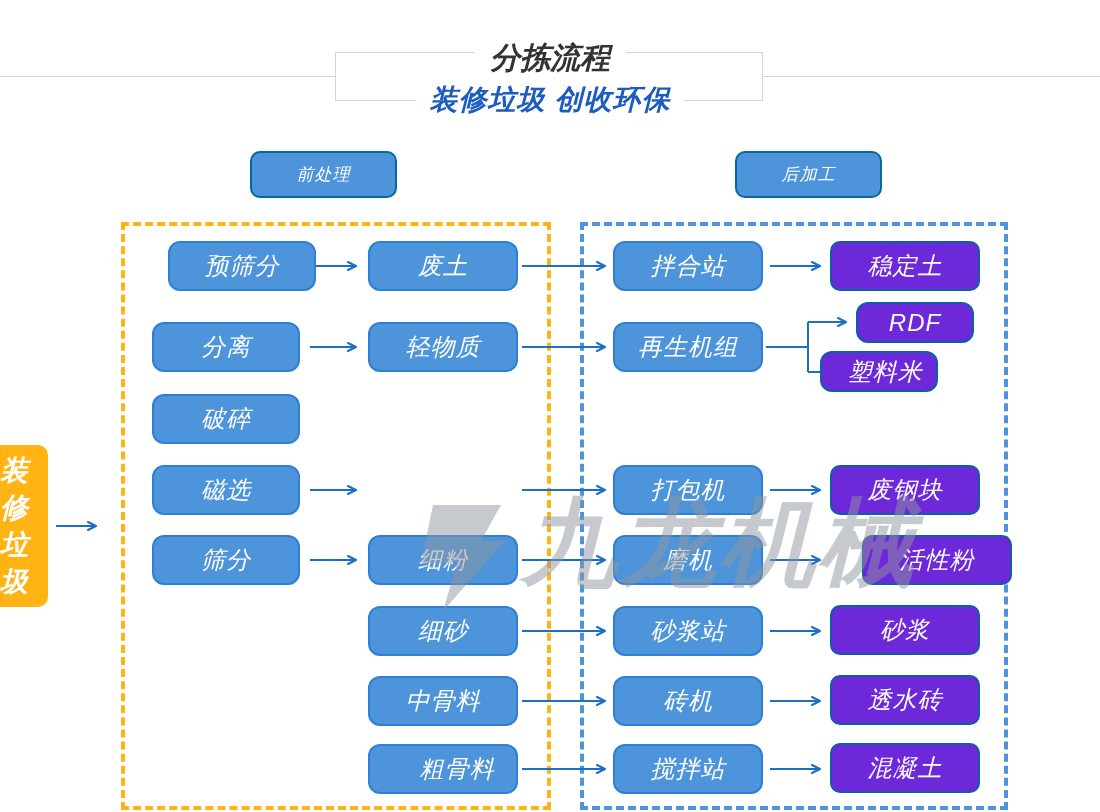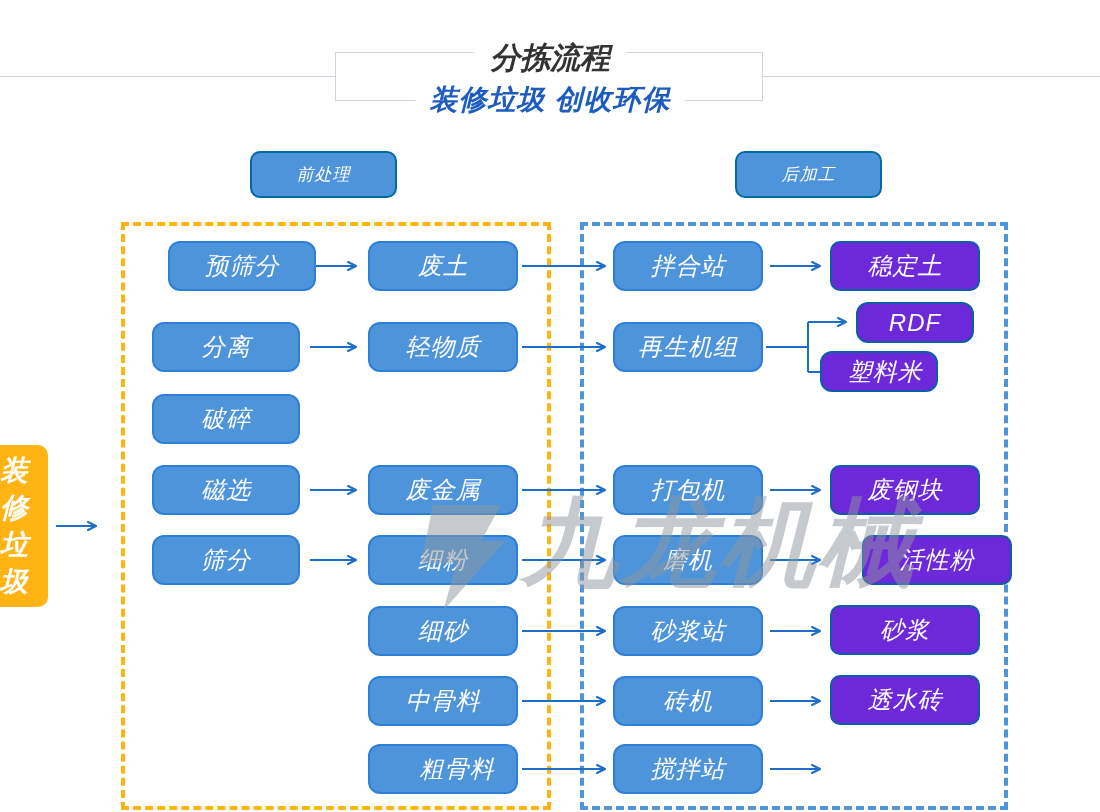"废金属" div.node { html: <div>废金属</div> -> none }
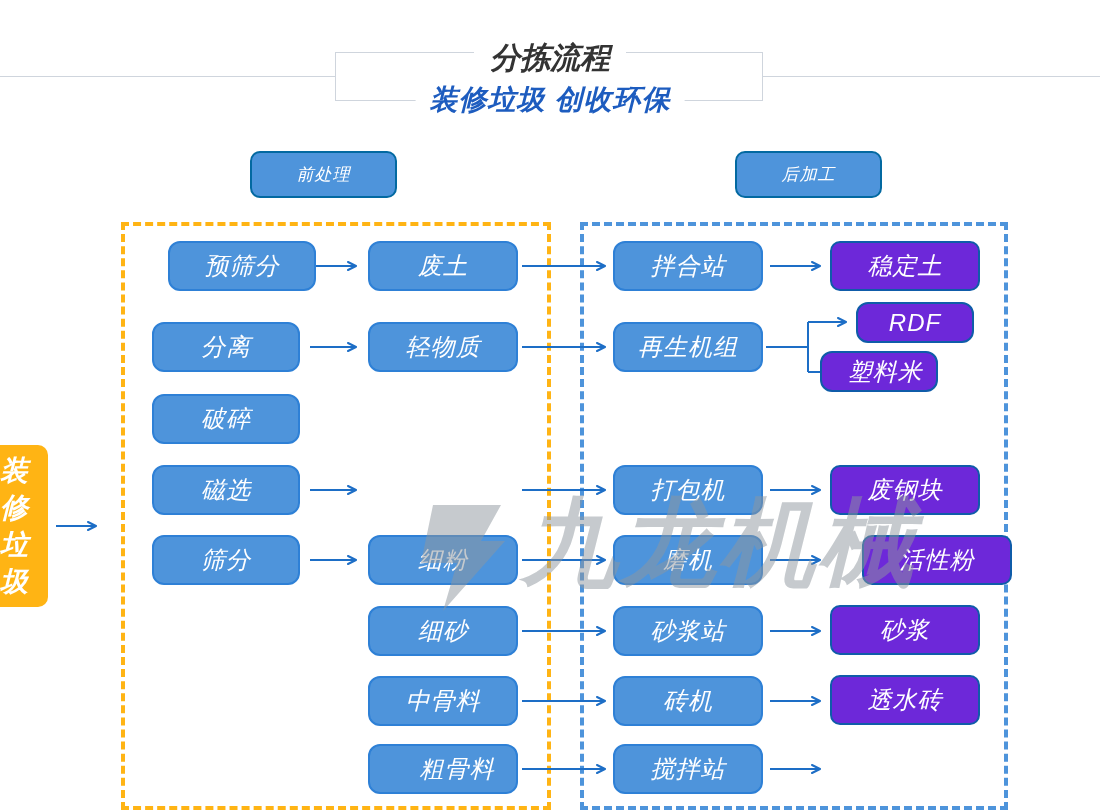"混凝土" div.node { html: none -> <div>混凝土</div> }
